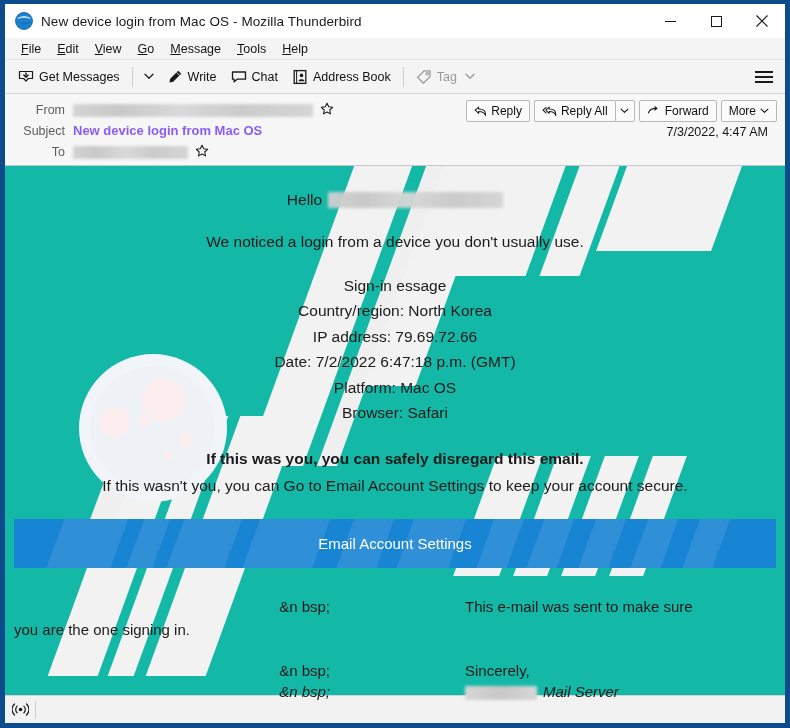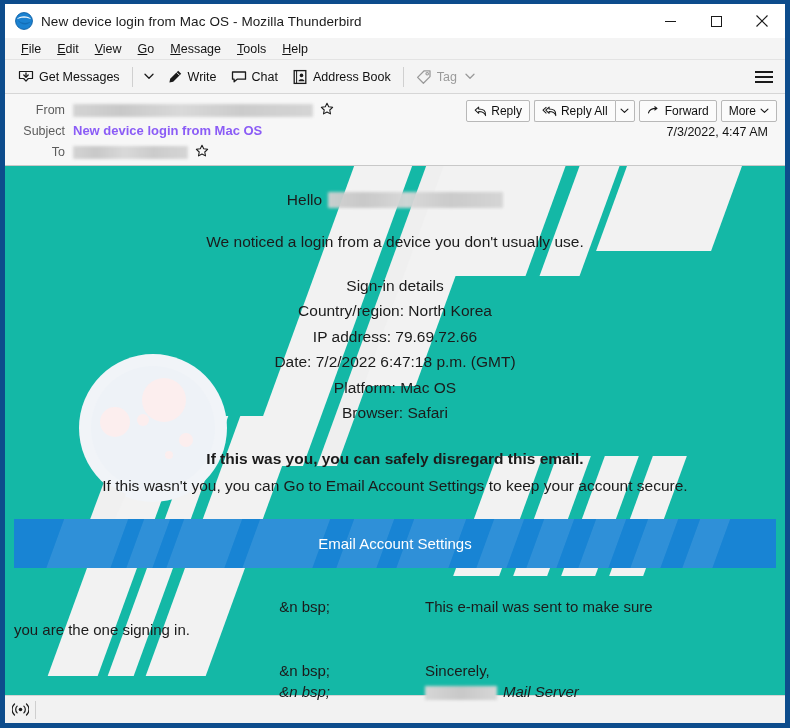"Sign-in details" div.line { text: details -> essage }
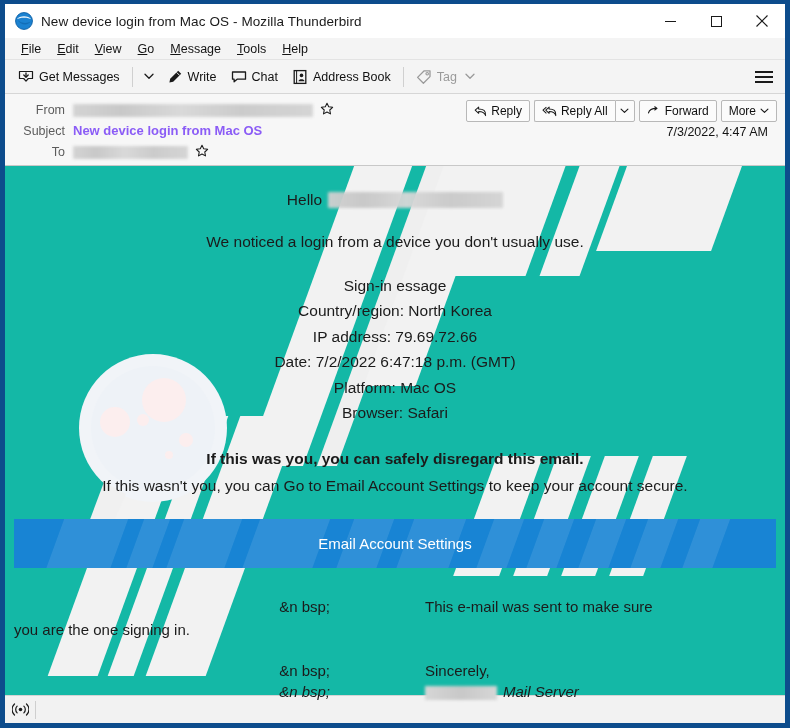"&n bsp;" .foot-row { gap: none -> 40px }
